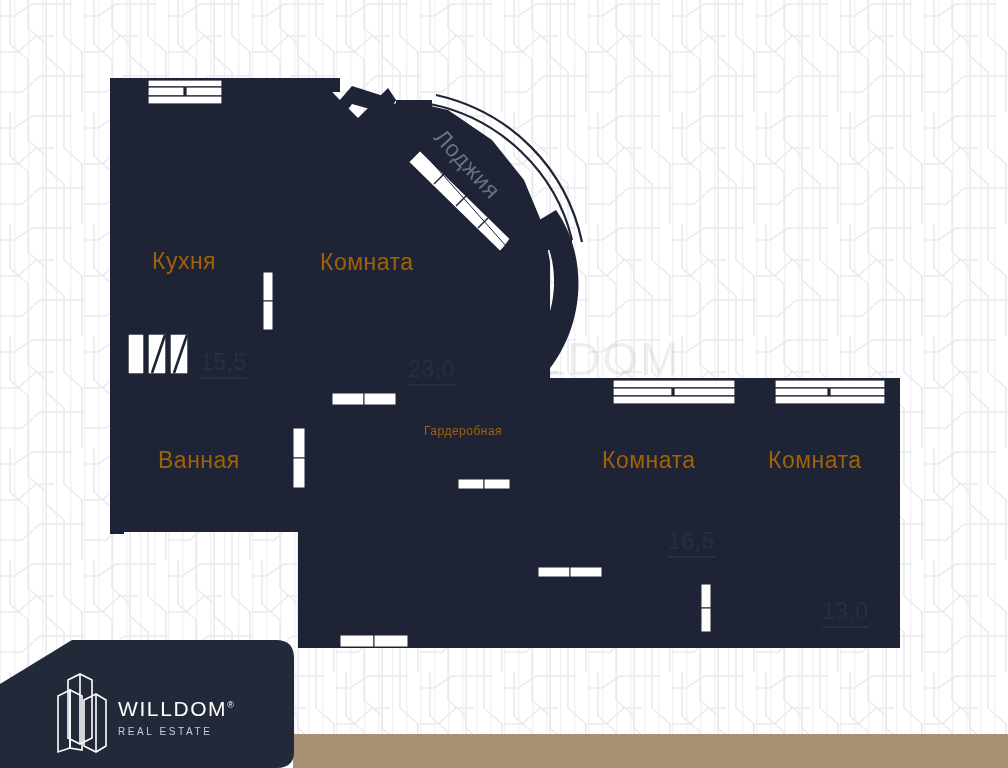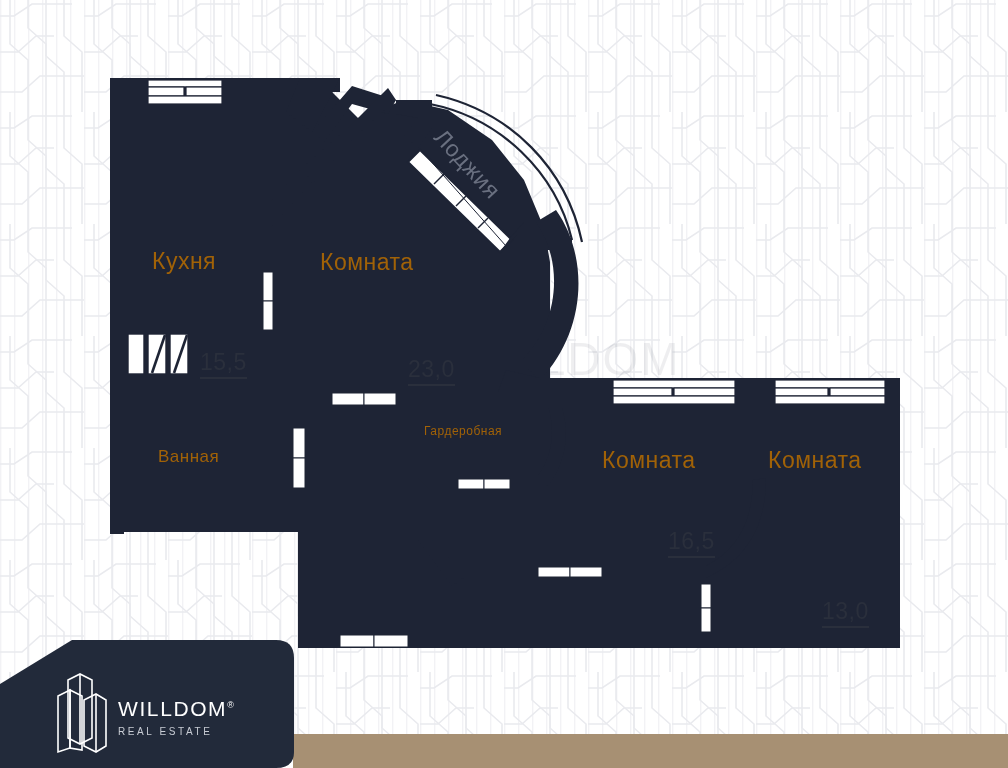"Ванная" div.room-label { font-size: 17px -> 23px }
